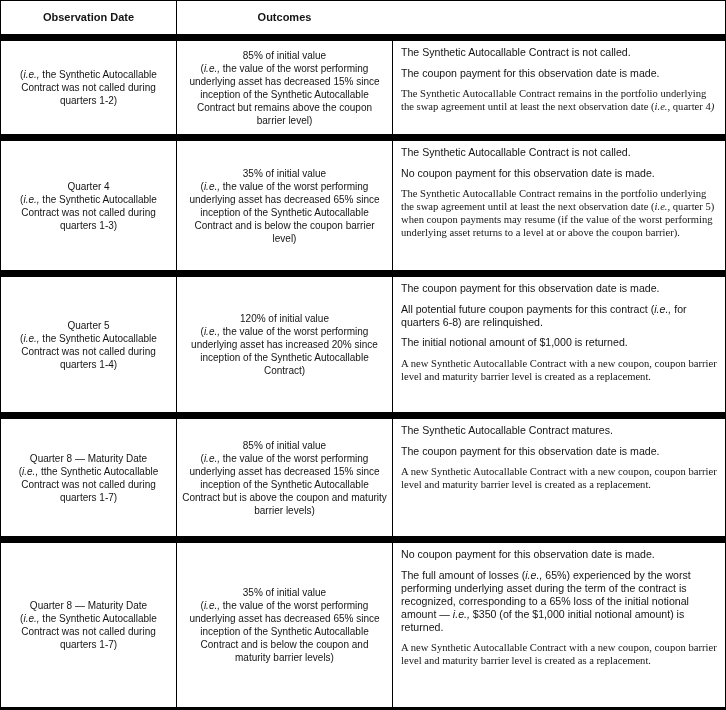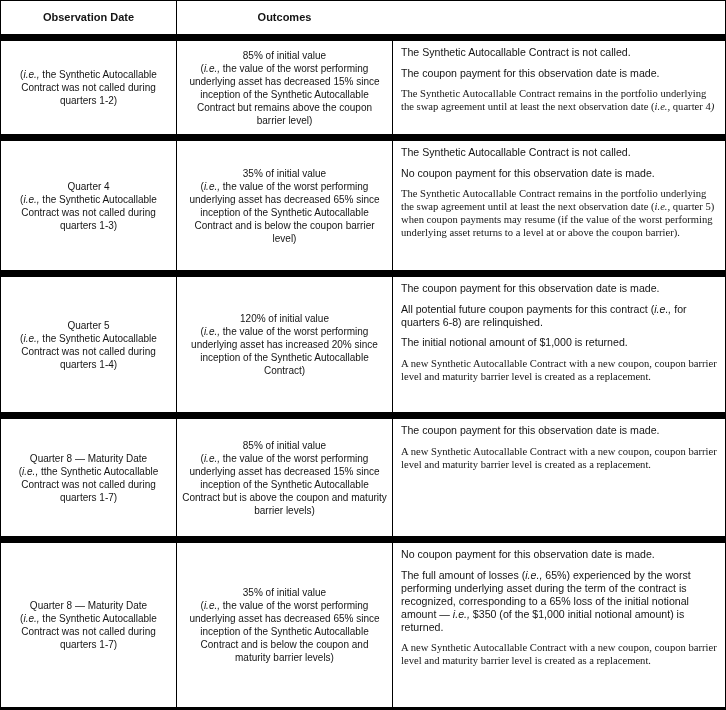"The Synthetic Autocallable Contract matures." p.outcome { html: none -> <p>The Synthetic Autocallable Contract matures.</p> }
